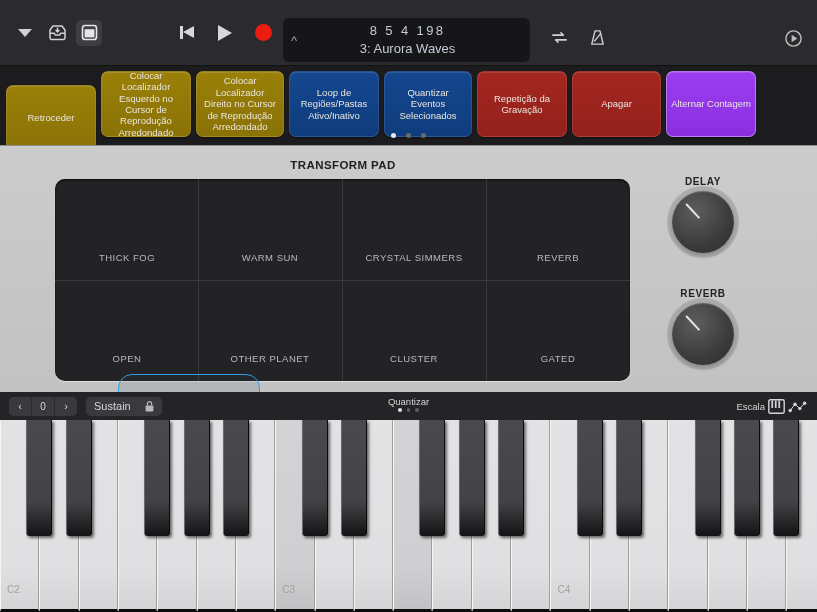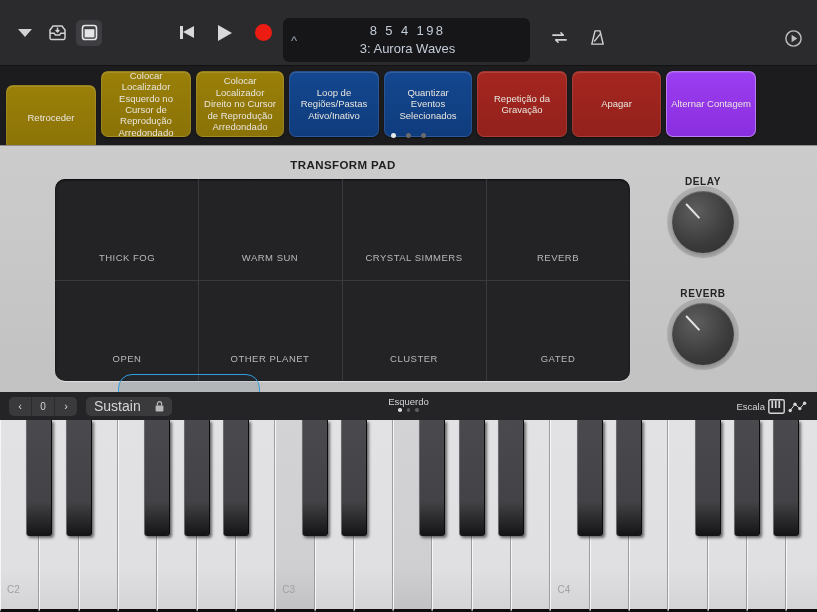"Sustain" .sustain-label { font-size: 14px -> 11px }
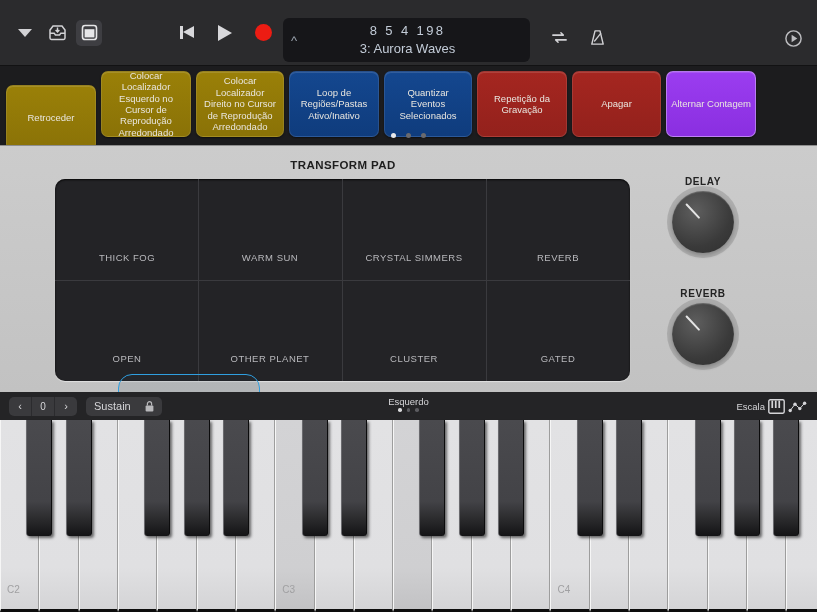"Esquerdo" div.glissando { text: Esquerdo -> Quantizar }
